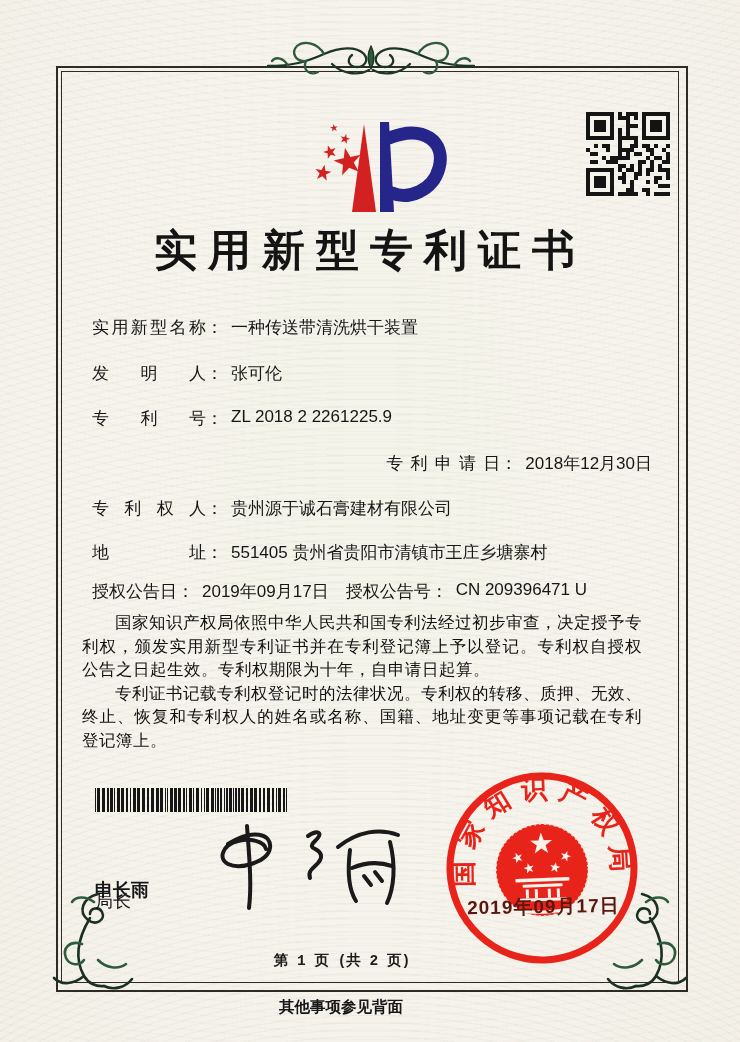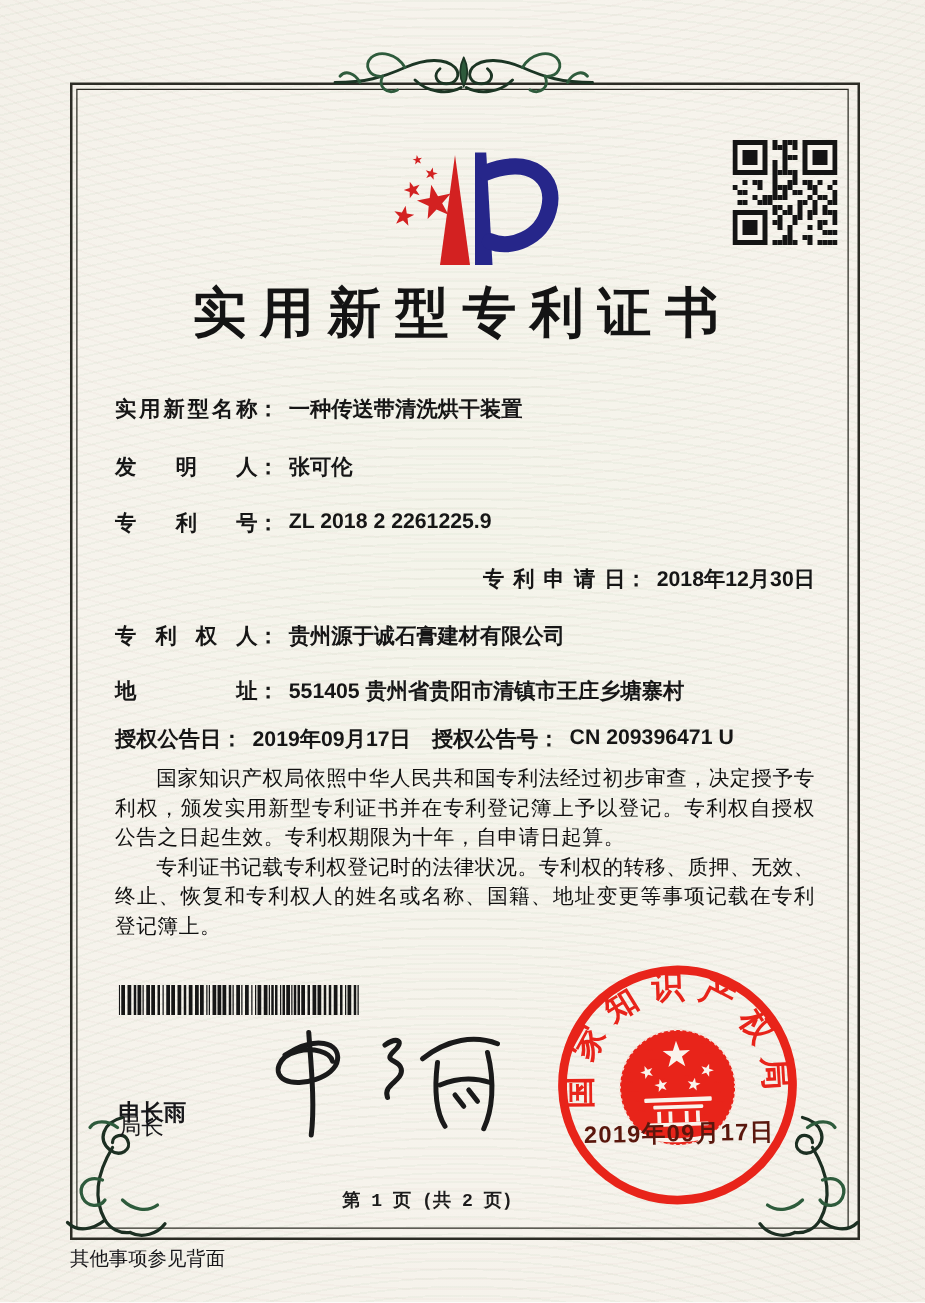"实用新型名称" .field-row { font-weight: 700 -> 400 }
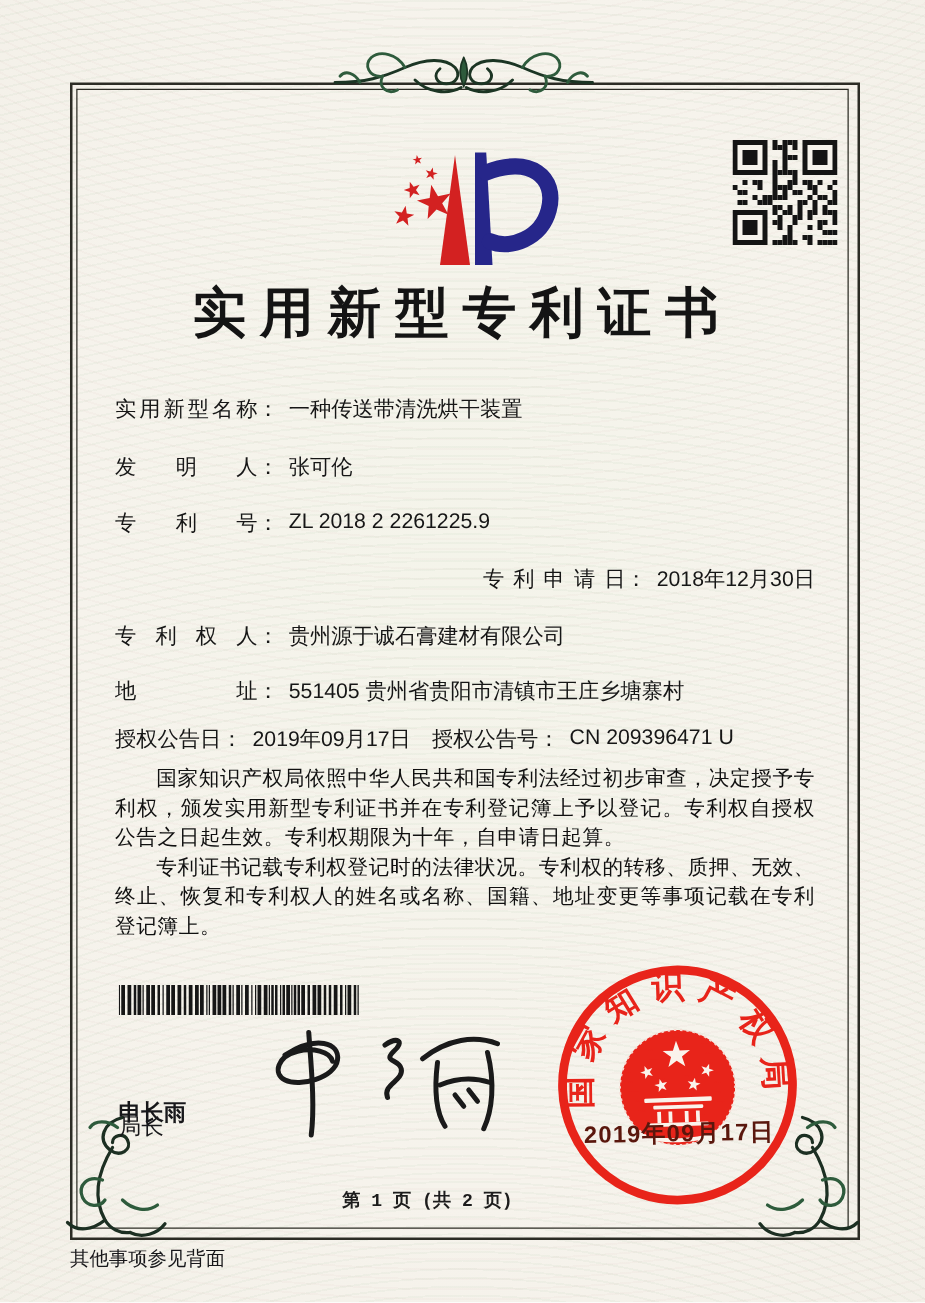"国家知识产权局依照中华人民共和国专利法经过初步审查，决定授予专利权，颁发实用新型" .paragraphs { left: 92px -> 82px }
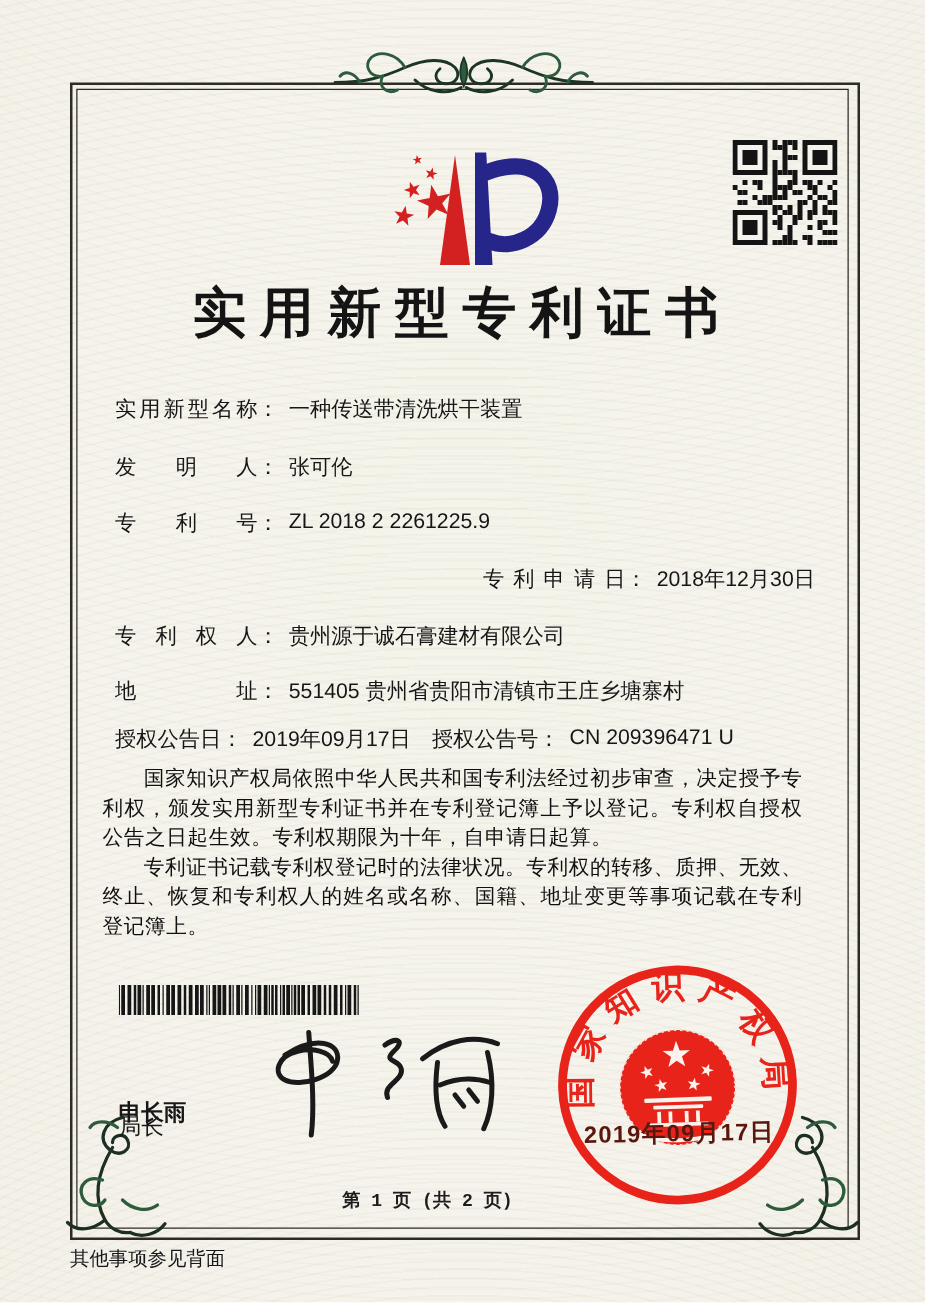"其他事项参见背面" .back-note { font-weight: 400 -> 700; text-align: none -> center }
